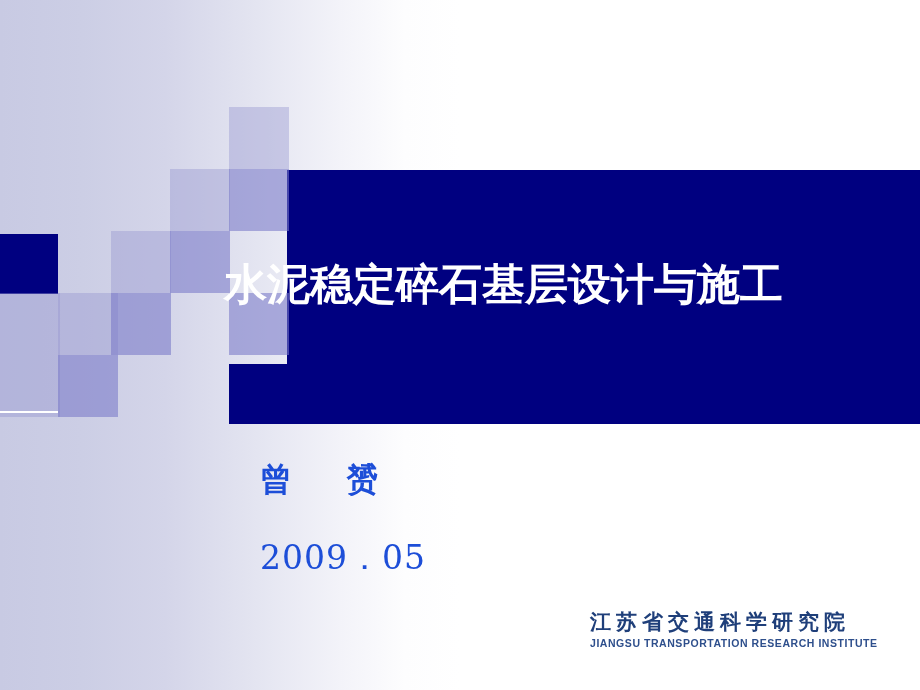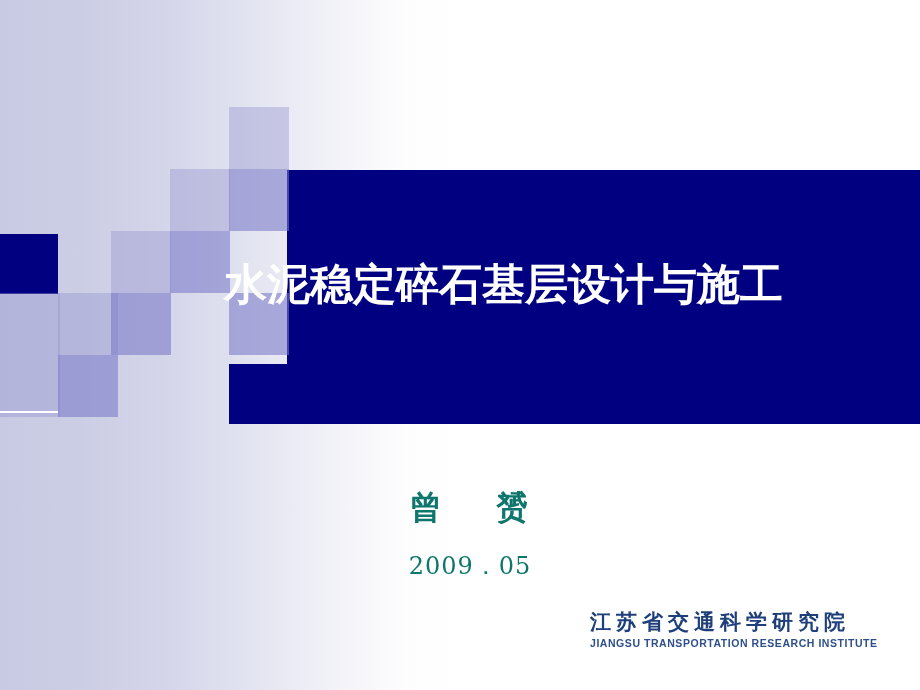"曾 赟" .subtitle { color: #0f766e -> #1d4ed8; text-align: center -> none; top: 488px -> 460px }
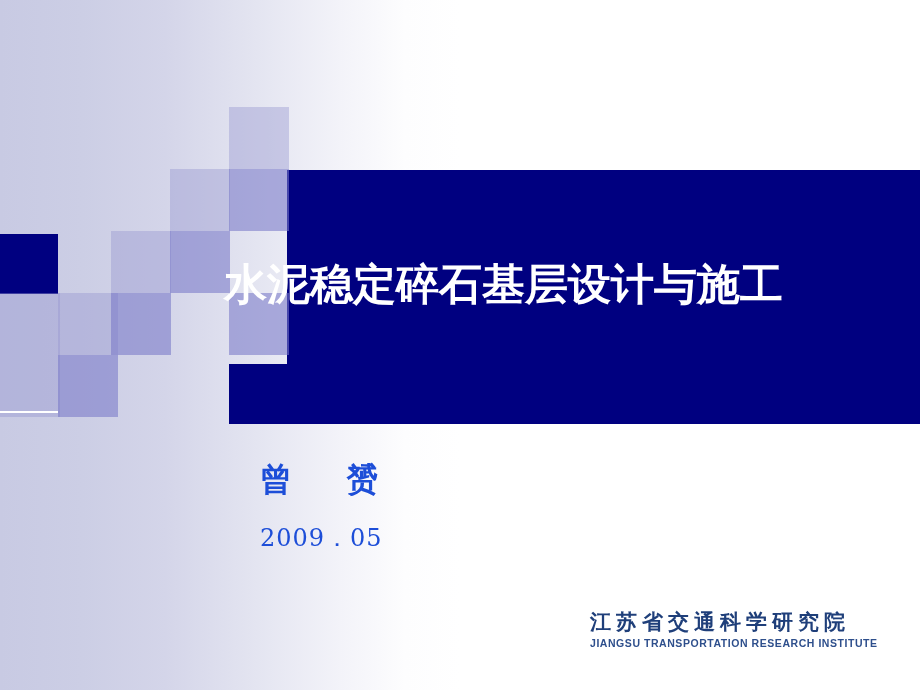"2009．05" .date { font-size: 24px -> 33px; margin-top: 24px -> 38px }
